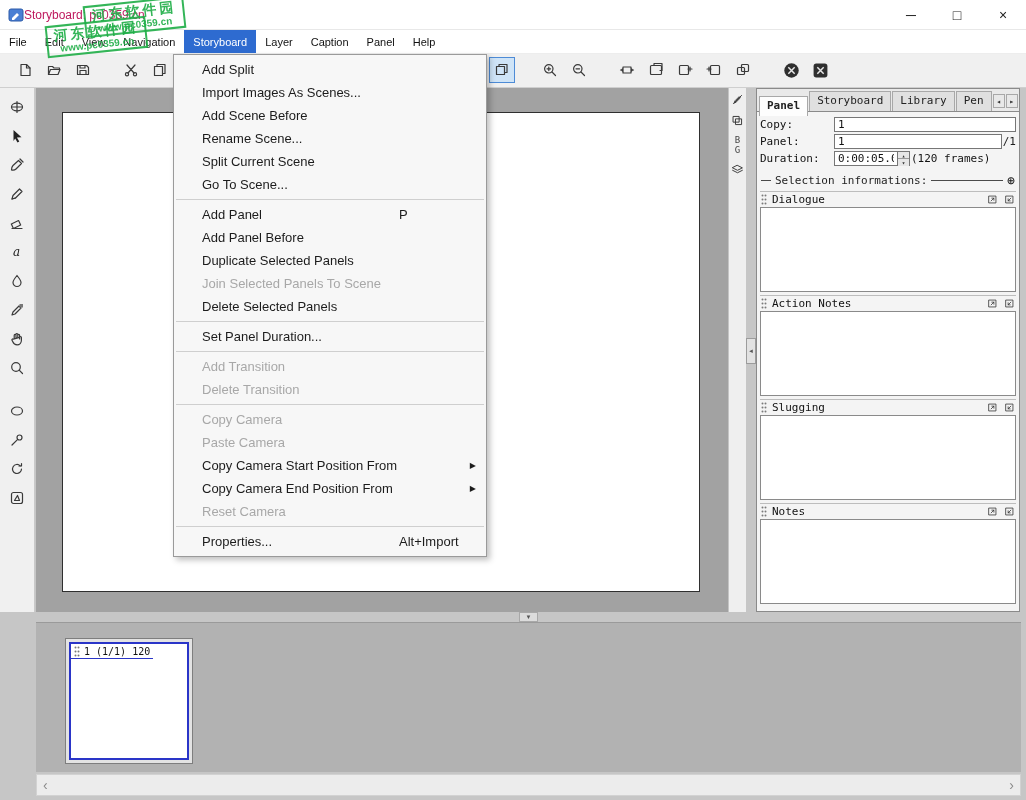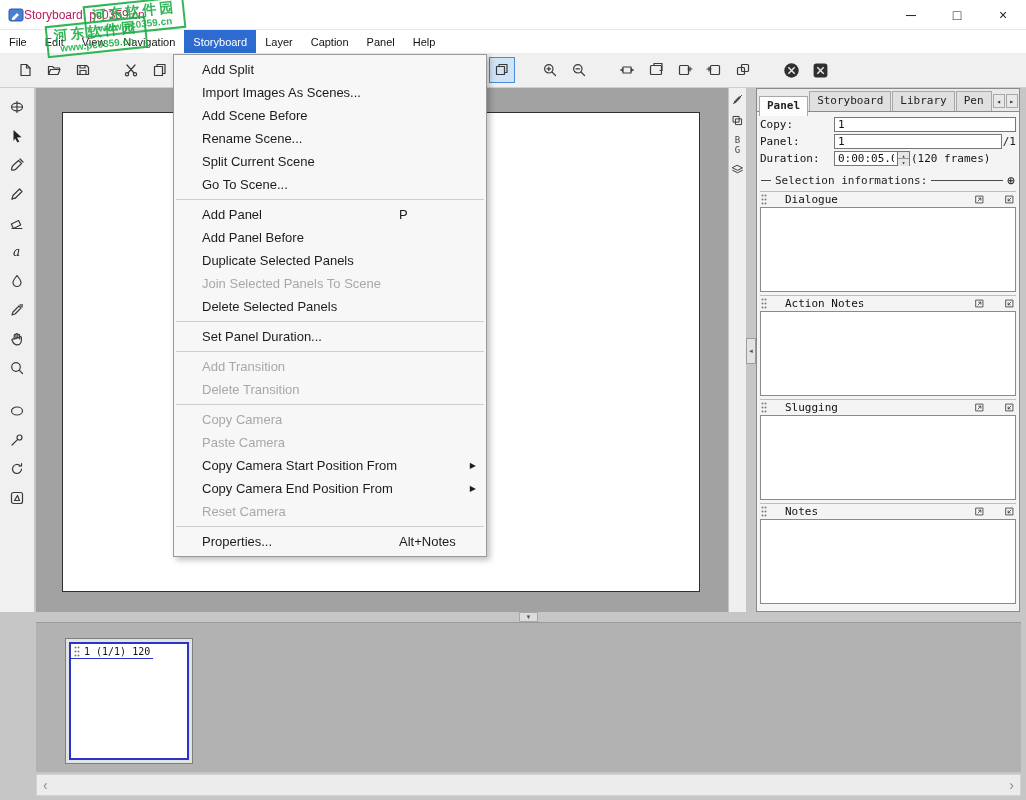"Dialogue" .cap-head { gap: 18px -> 5px }
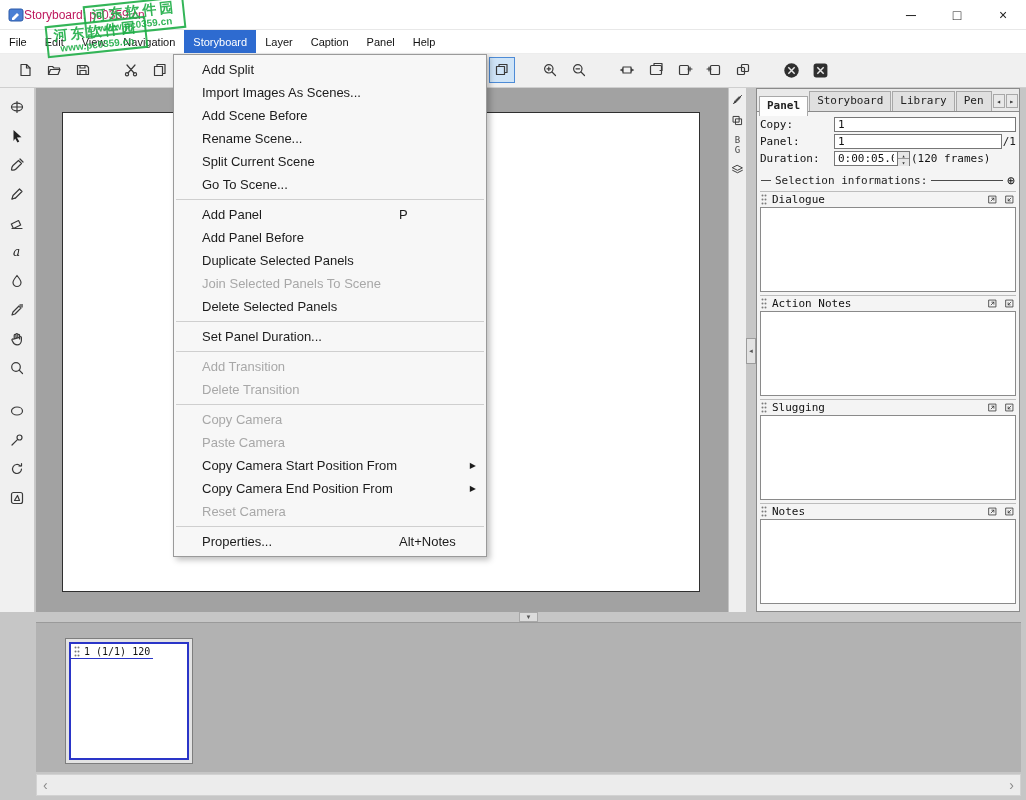"Alt+Notes" span.pm-short { text: Alt+Notes -> Alt+Import }
